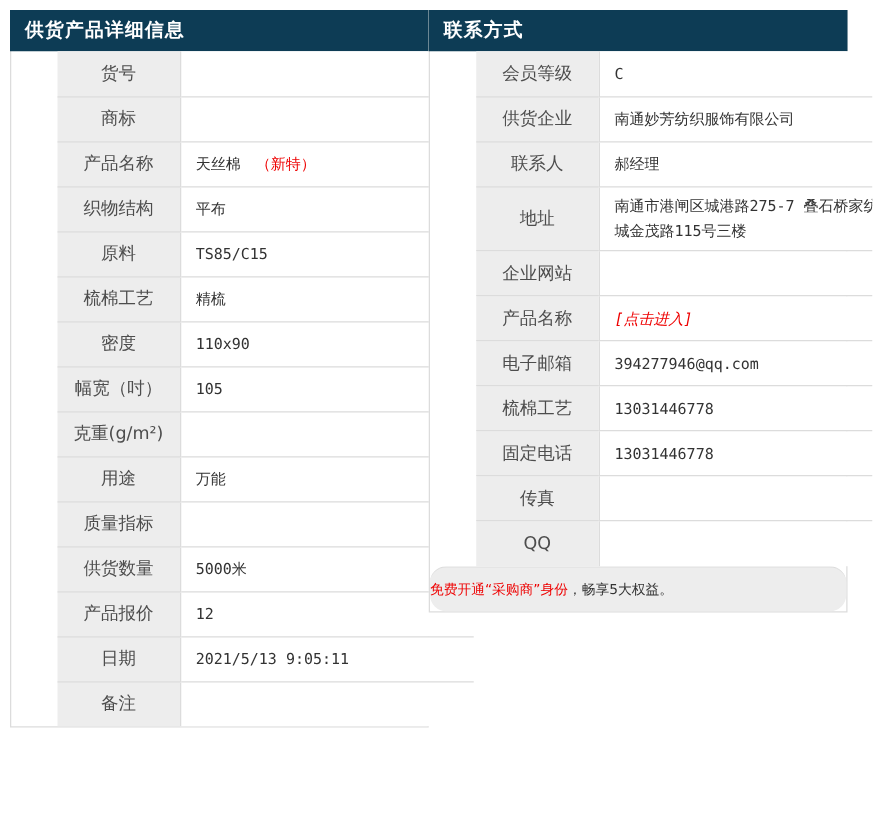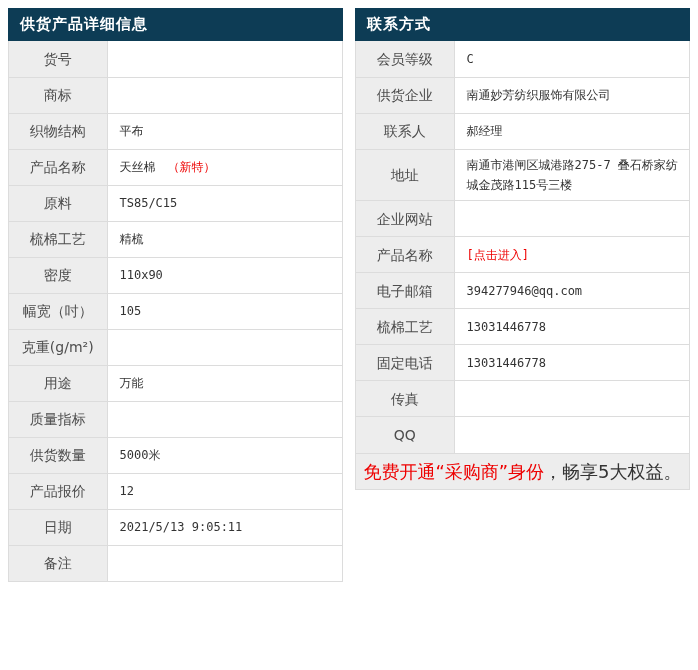"供货产品详细信息" .page { gap: 12px -> none }
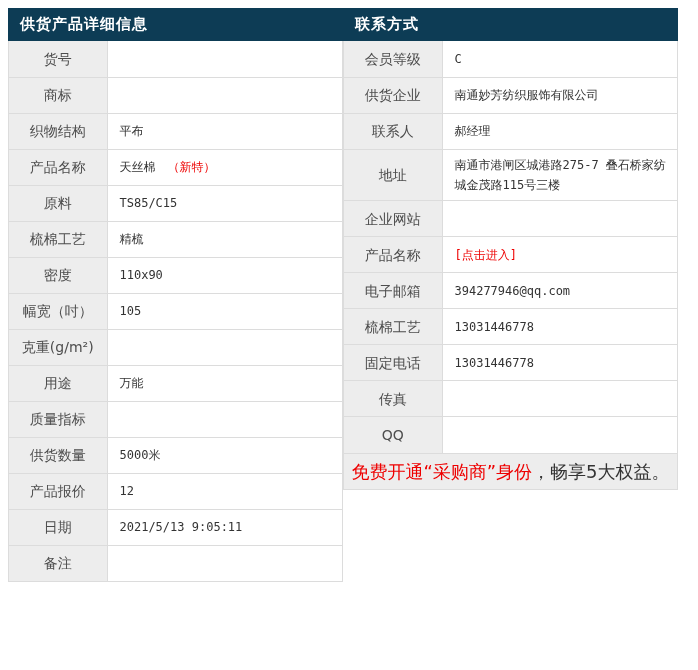"货号" table { margin-left: none -> 37px }
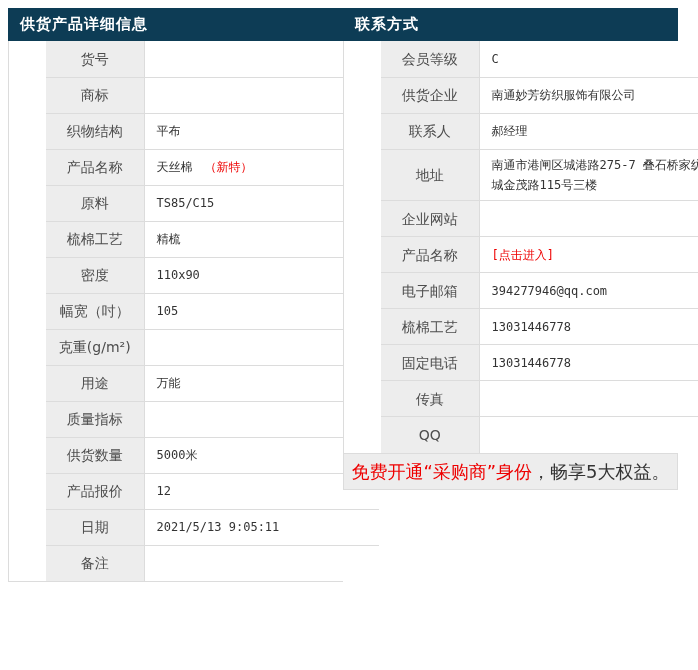"织物结构" tr { order: before "产品名称" -> after "产品名称" }
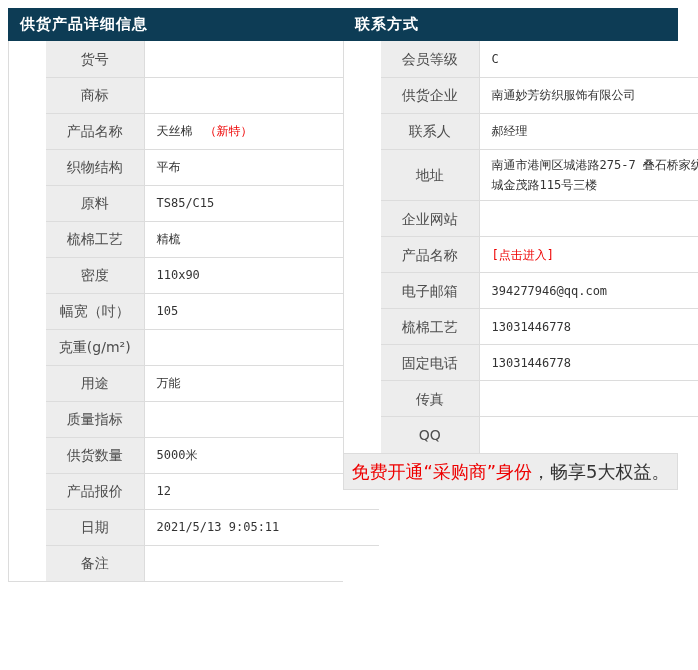"[点击进入]" a.red { font-style: none -> italic }
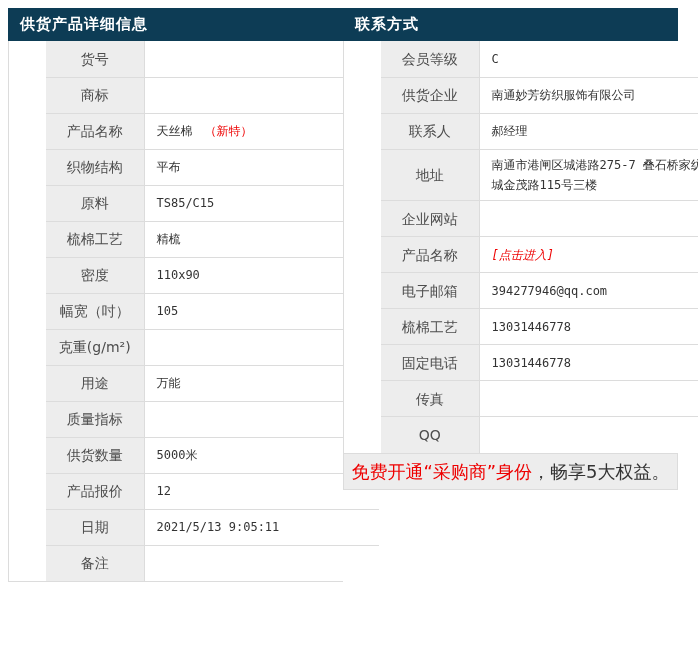"免费开通“采购商”身份，畅享5大权益。" .panel-footer { border-radius: none -> 13px; font-size: 18px -> 11px; text-align: center -> none }
